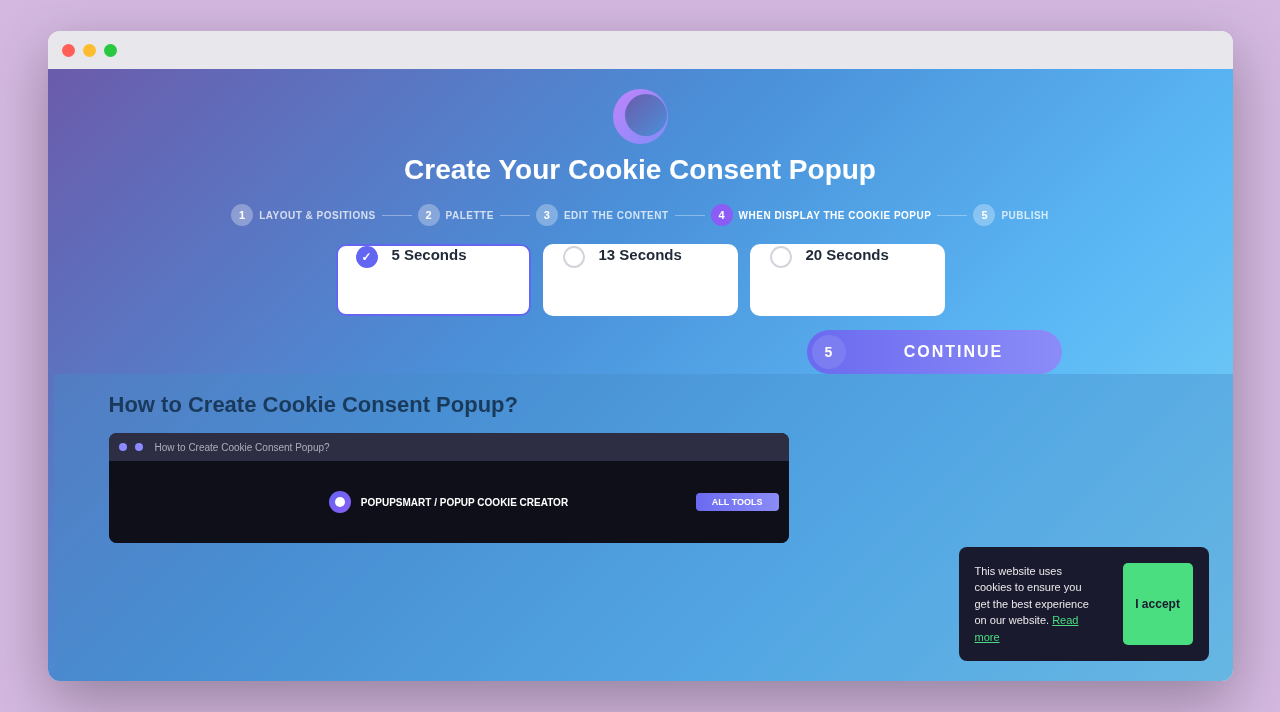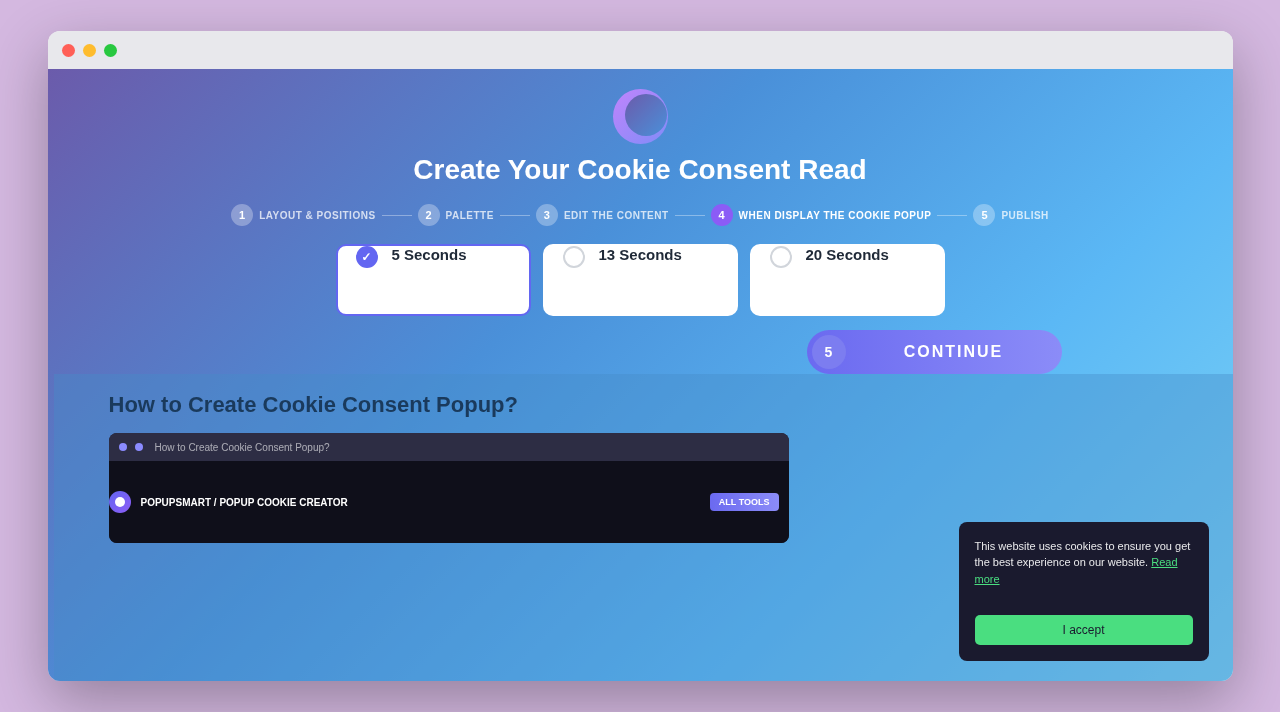"Create Your Cookie Consent Read" h1.hero-title { text: Read -> Popup }
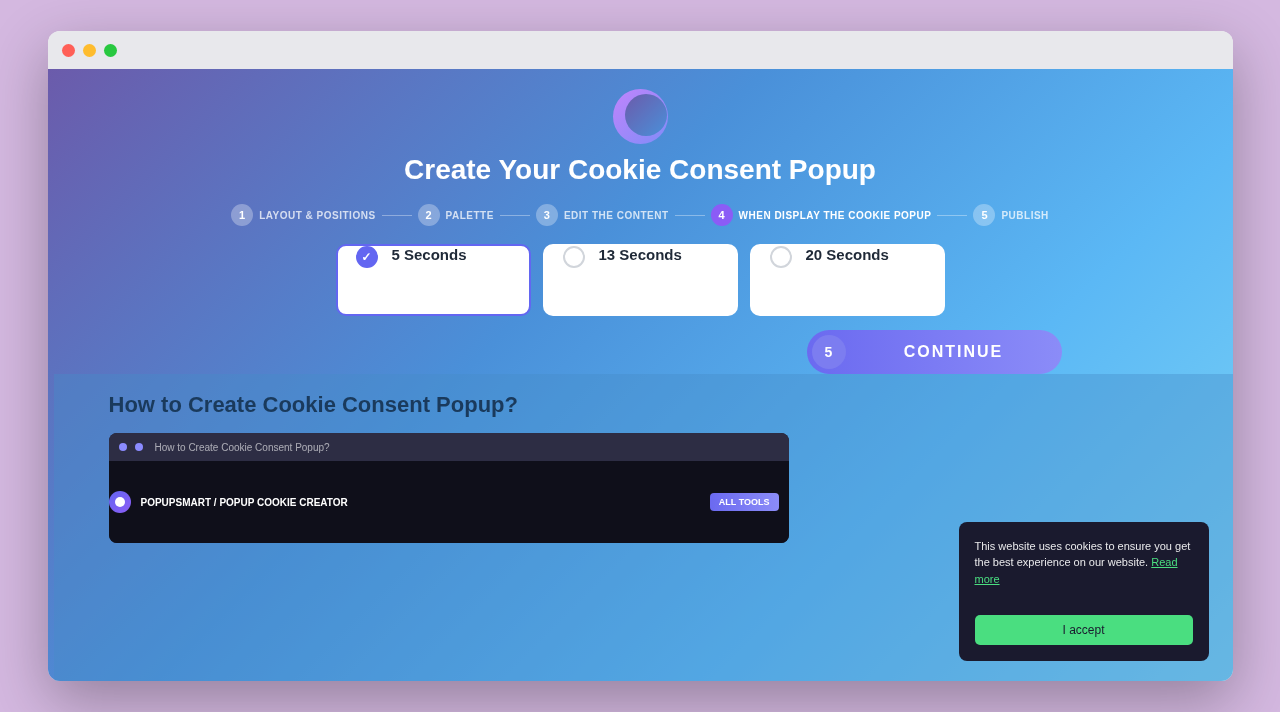"POPUPSMART / POPUP COOKIE CREATOR" .video-body { justify-content: flex-start -> center }
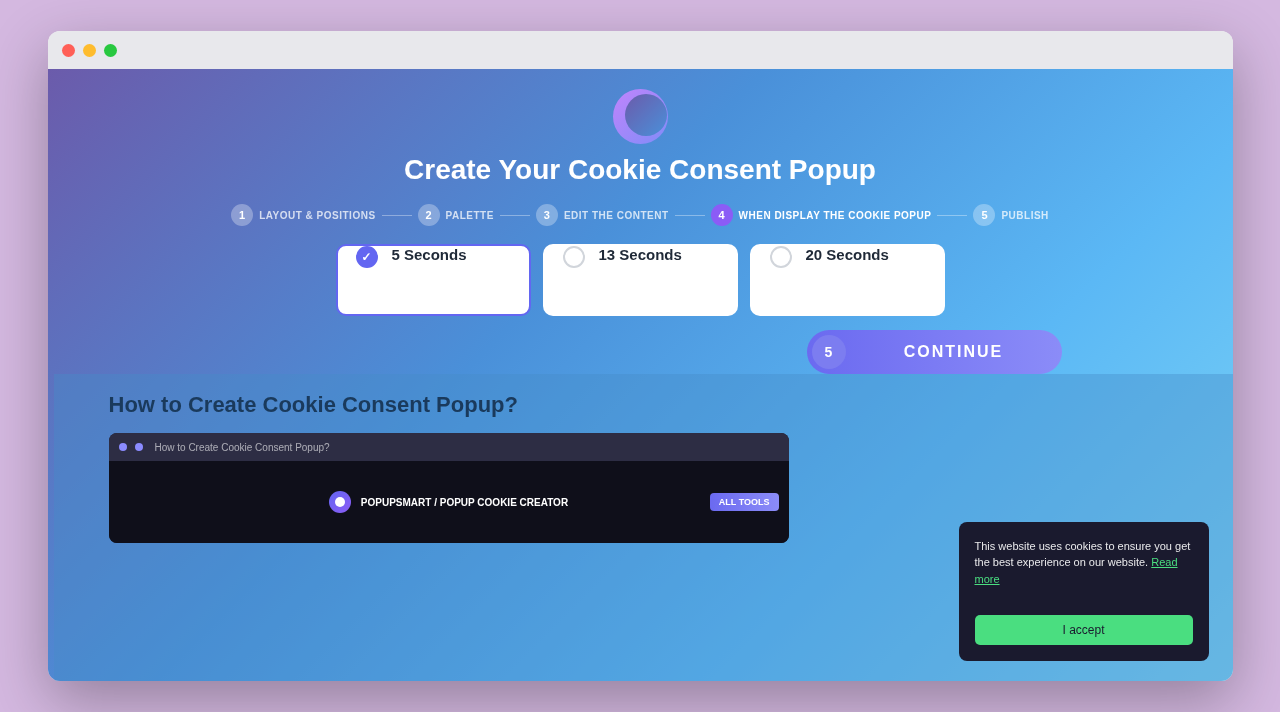"ALL TOOLS" .video-tools-btn { padding: 4px 9px -> 4px 16px }
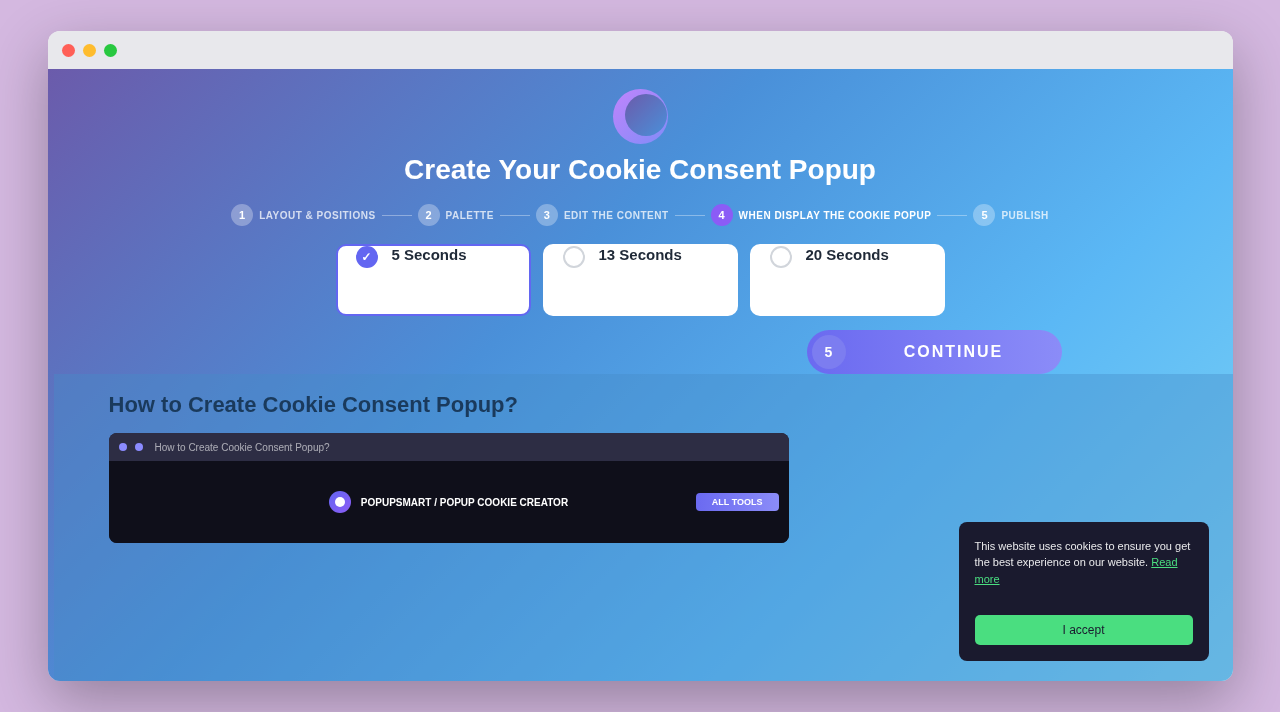"This website uses cookies to" .cookie-popup { flex-direction: column -> row }
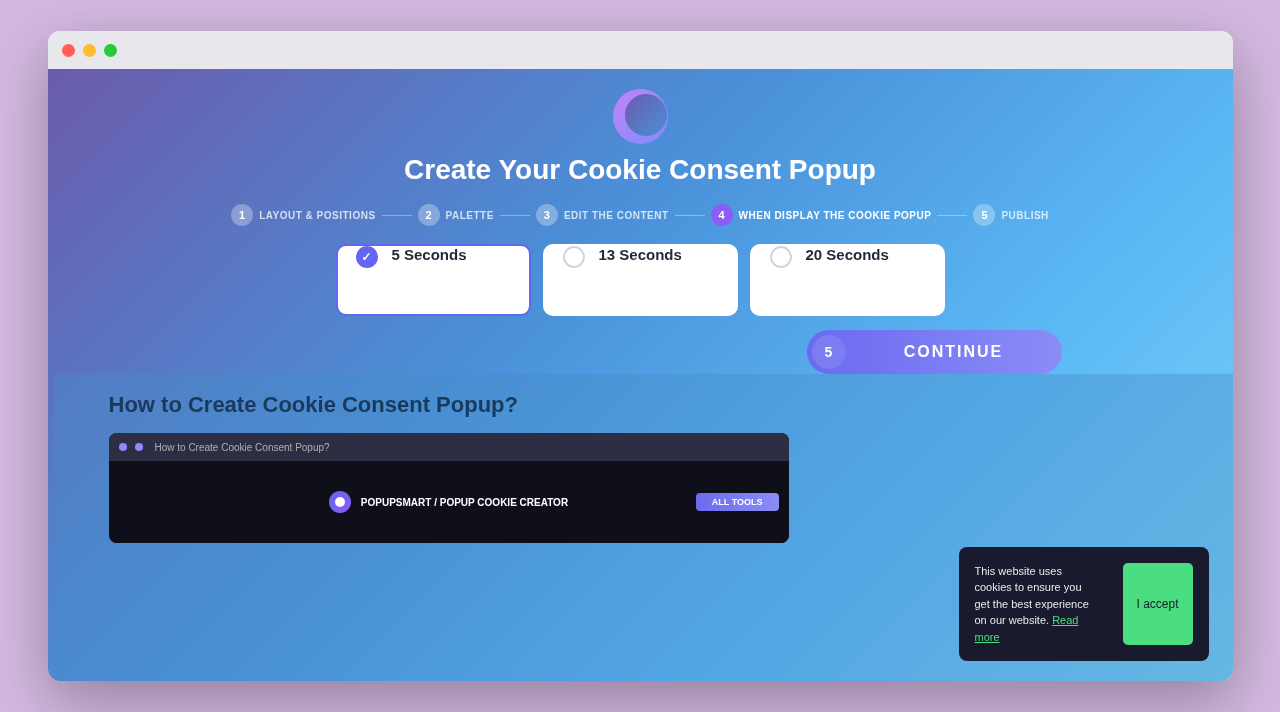"I accept" .accept-btn { font-weight: 400 -> 700 }
